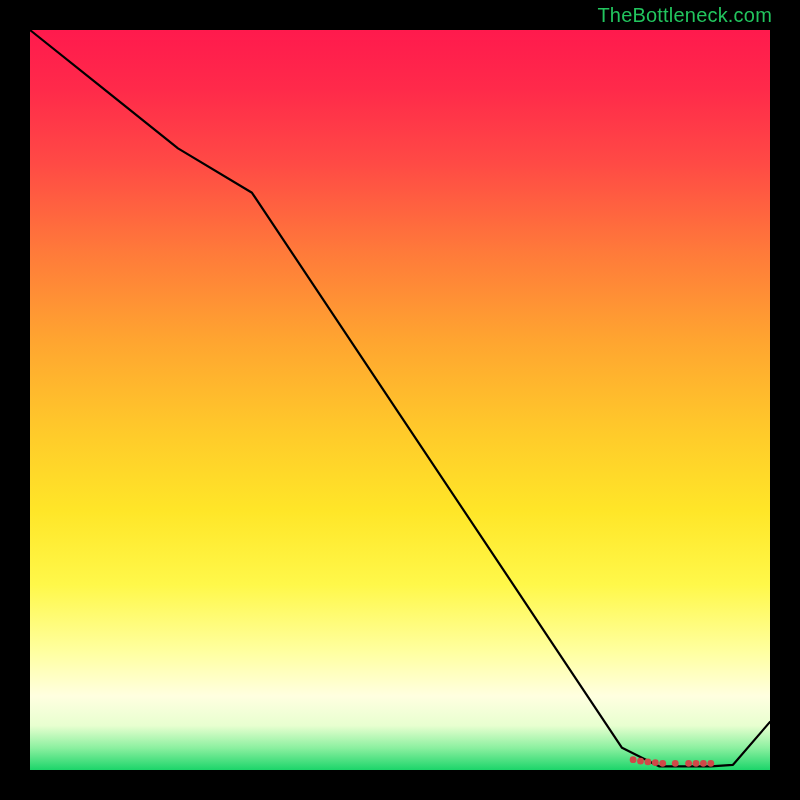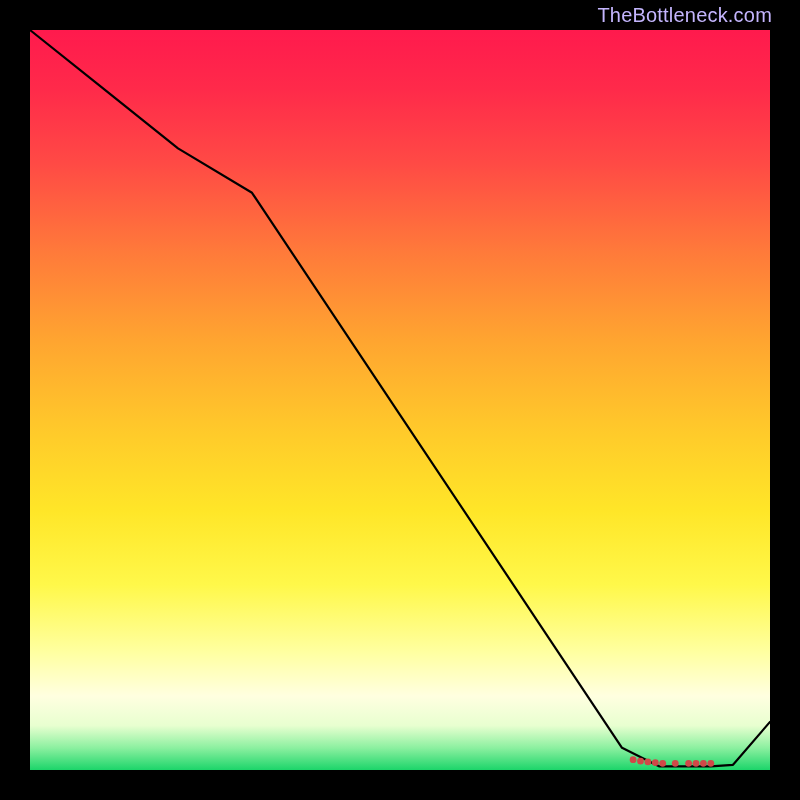"TheBottleneck.com" .watermark { color: #c4b5fd -> #22c55e }
